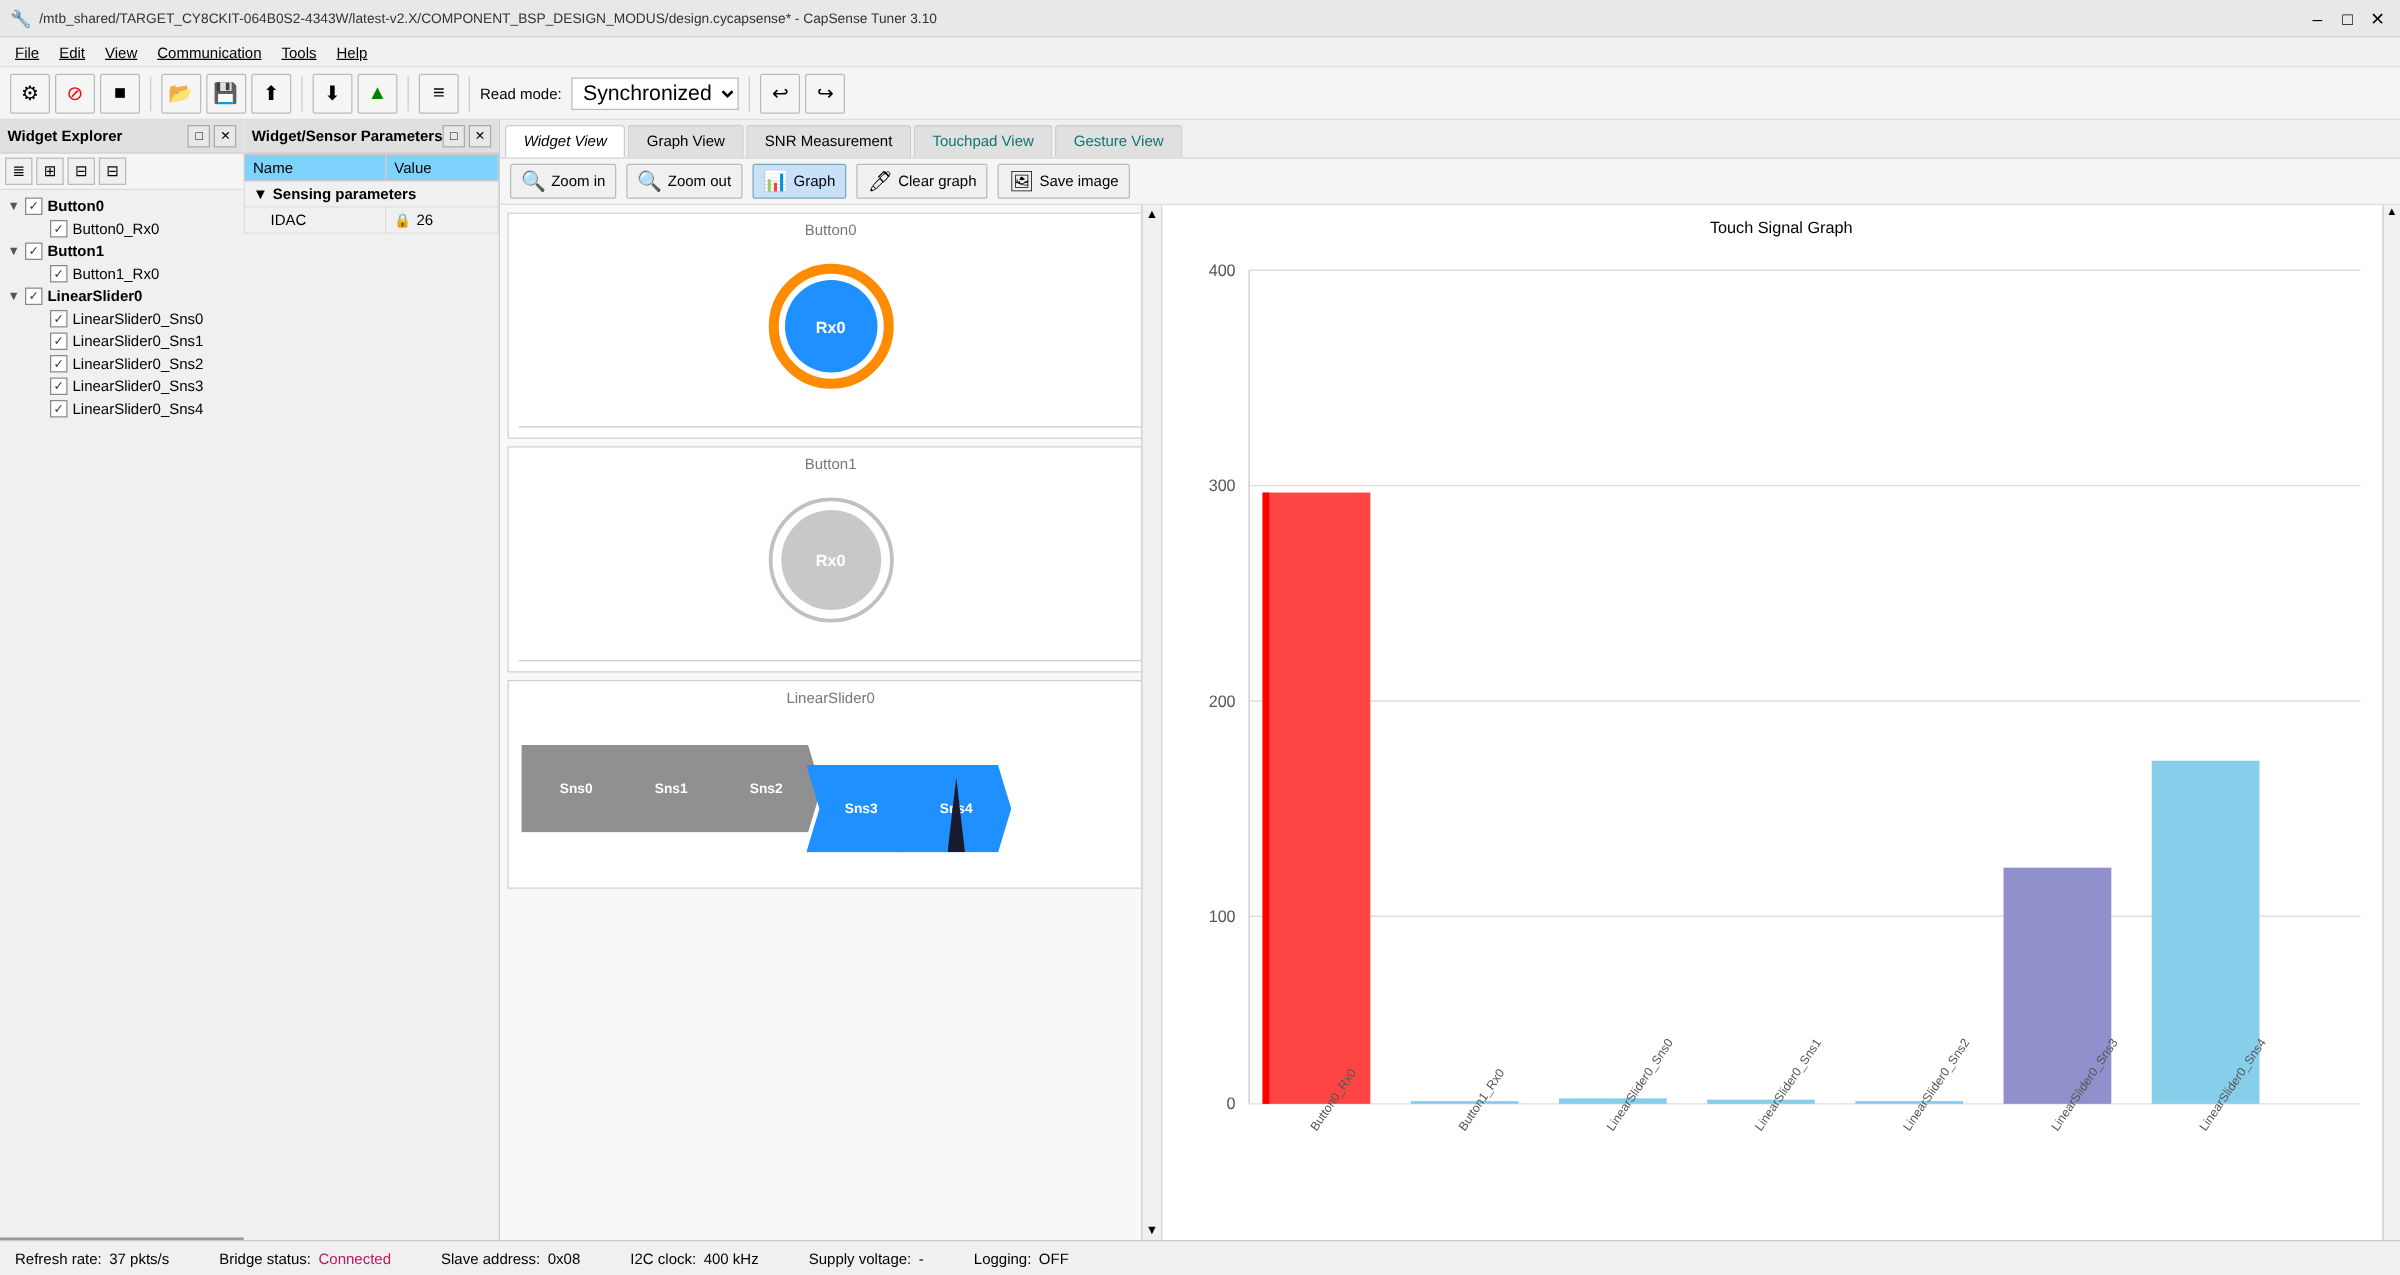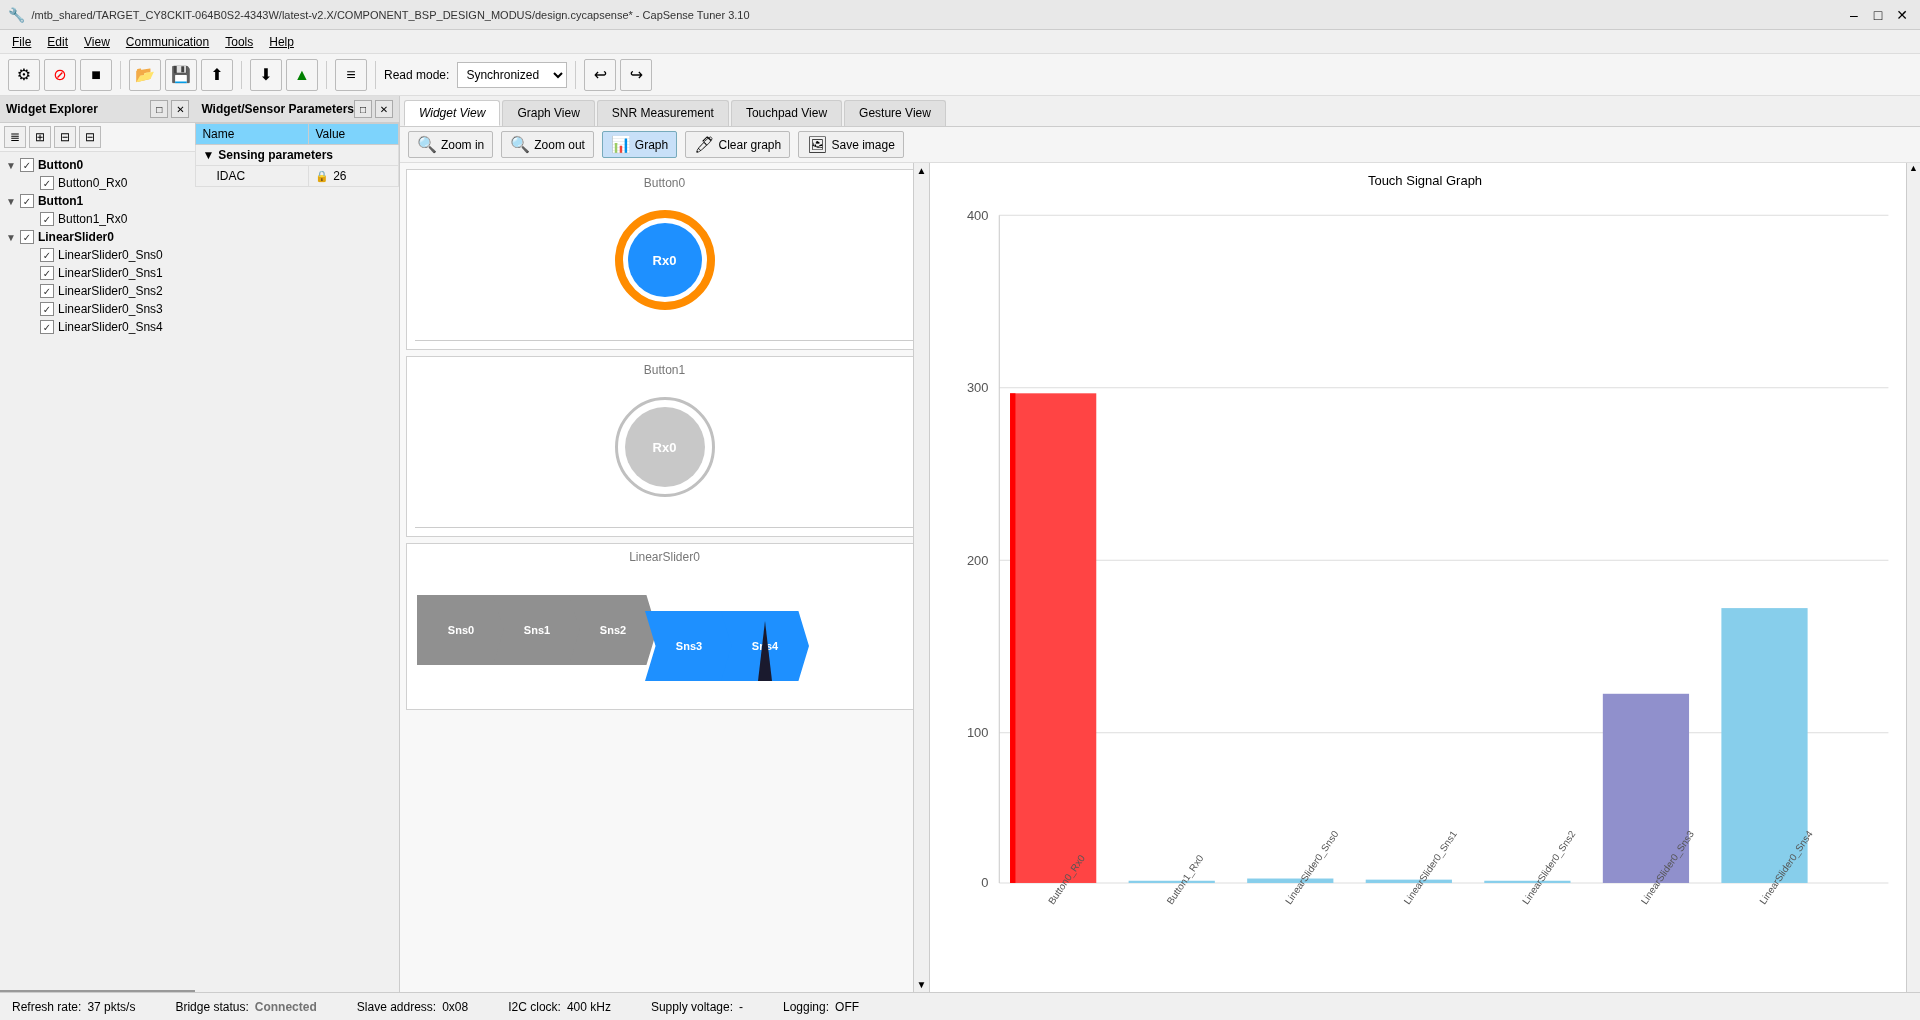"Synchronized" .read-mode-select { font-size: 12px -> 17px }
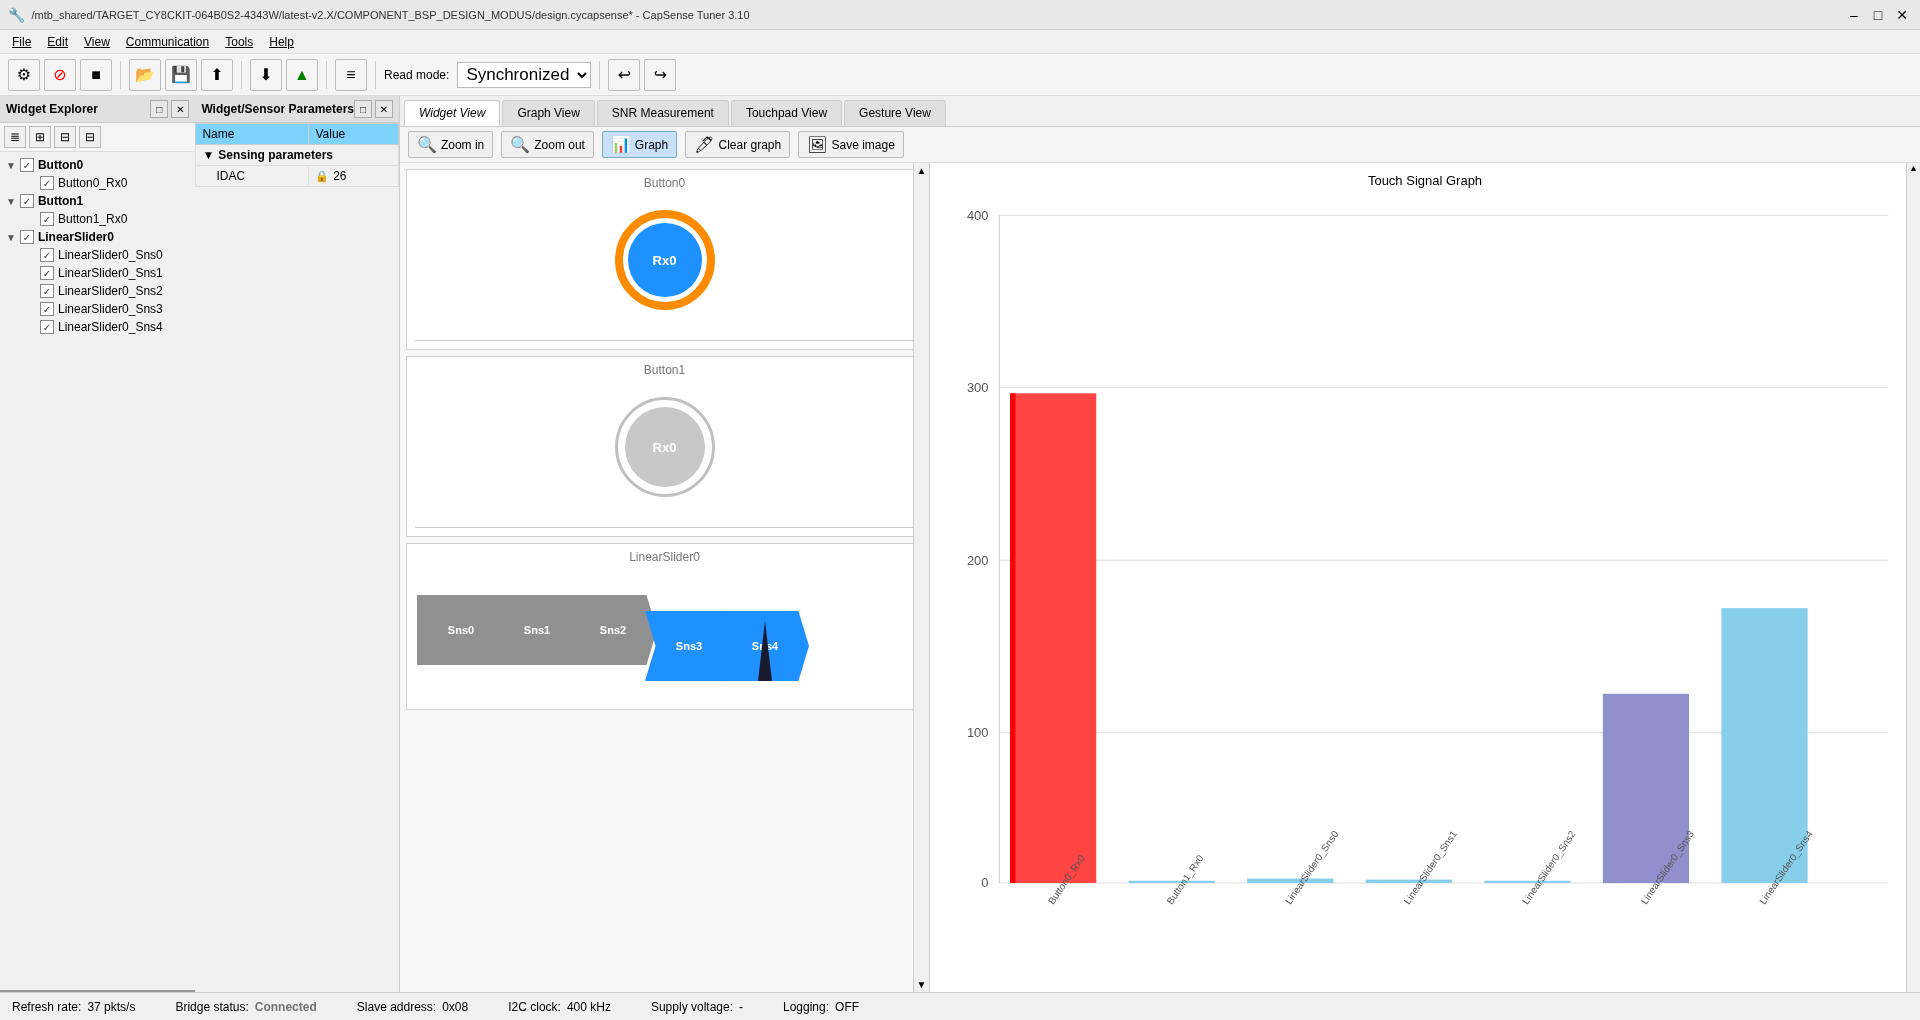"Touchpad View" .tab.disabled { color: #000000 -> #0f766e }
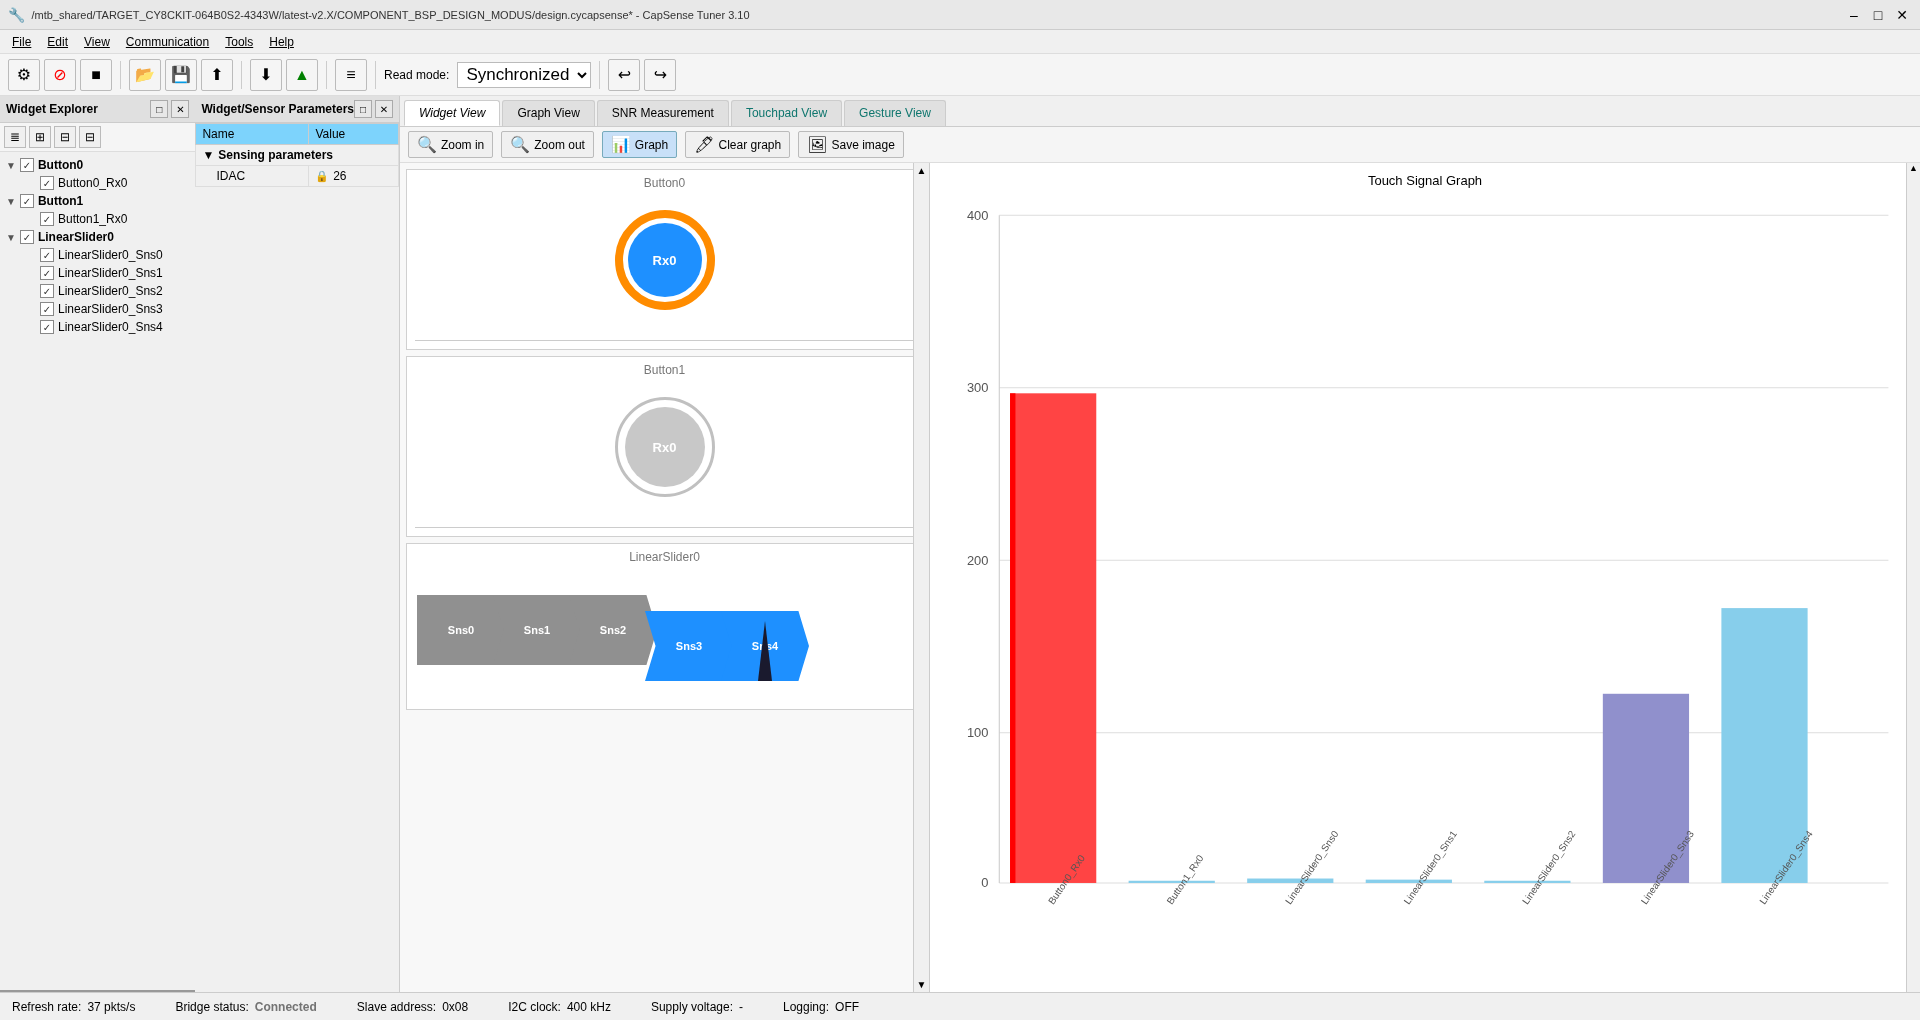"Connected" .status-connected { color: #737373 -> #be185d; font-weight: bold -> normal }
